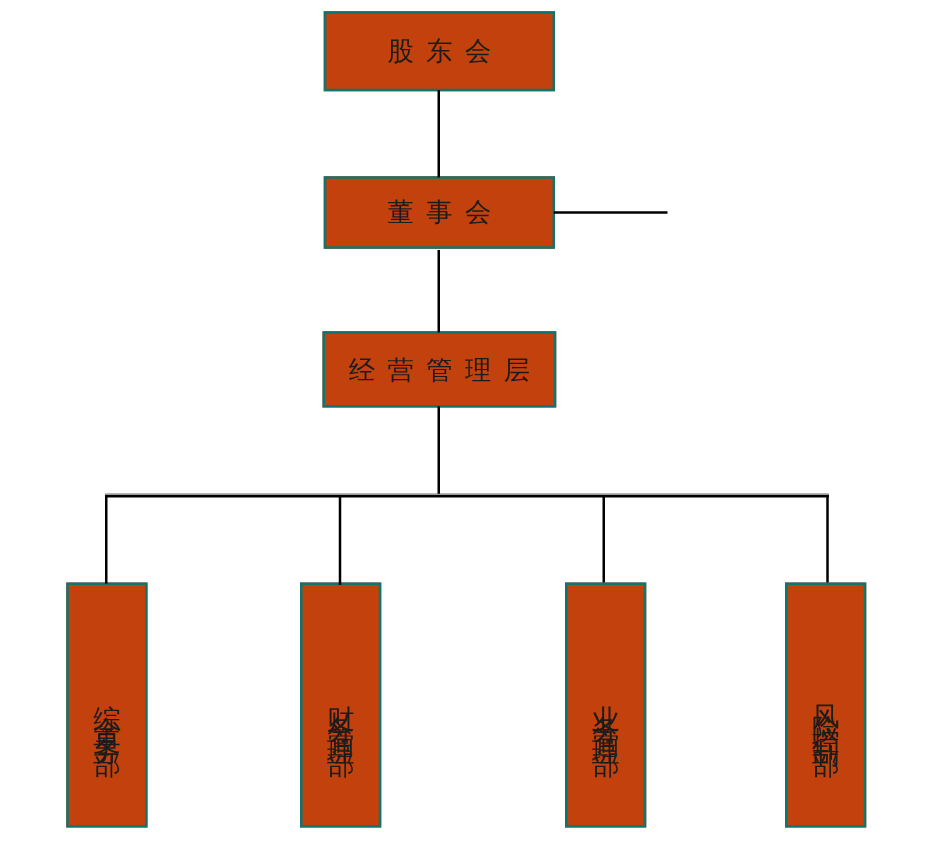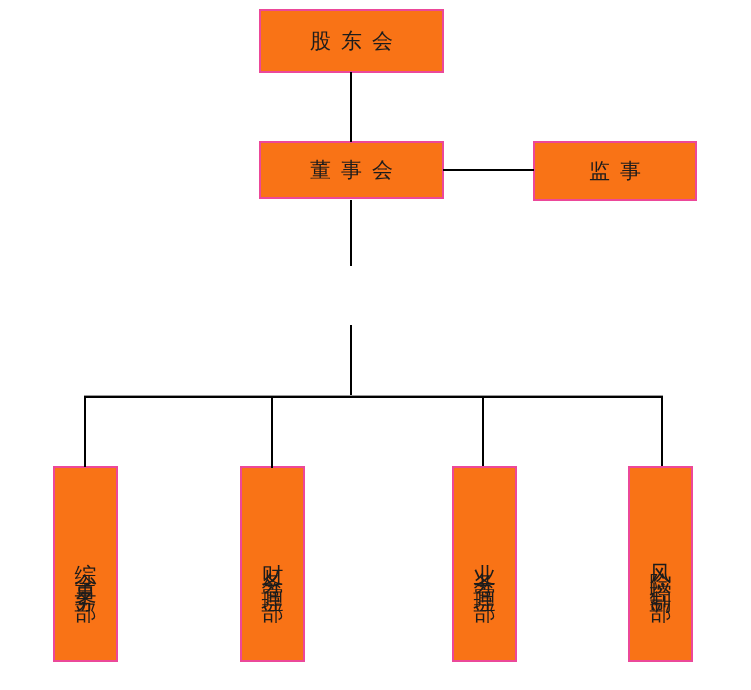"股东会" .node { background: #f97316 -> #c2410c; border: 2px solid #ec4899 -> 2px solid #0f766e }
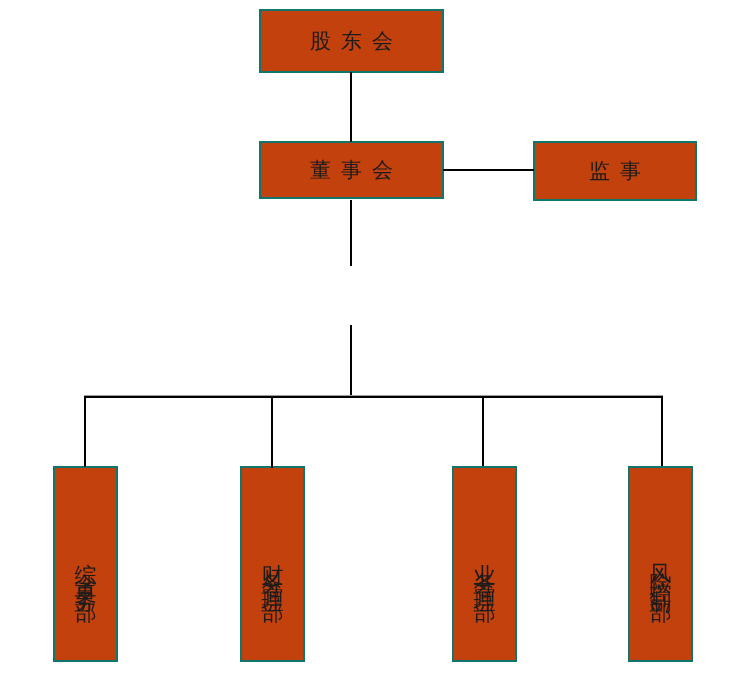"监事" div.node { html: <div> <span>监事</span> </div> -> none }
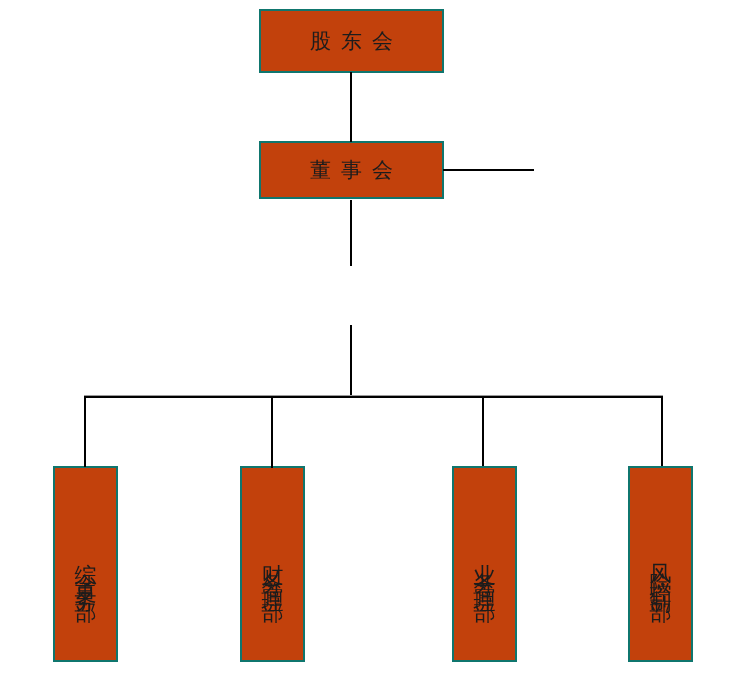"经营管理层" div.node { html: none -> <div> <span>经营管理层</span> </div> }
